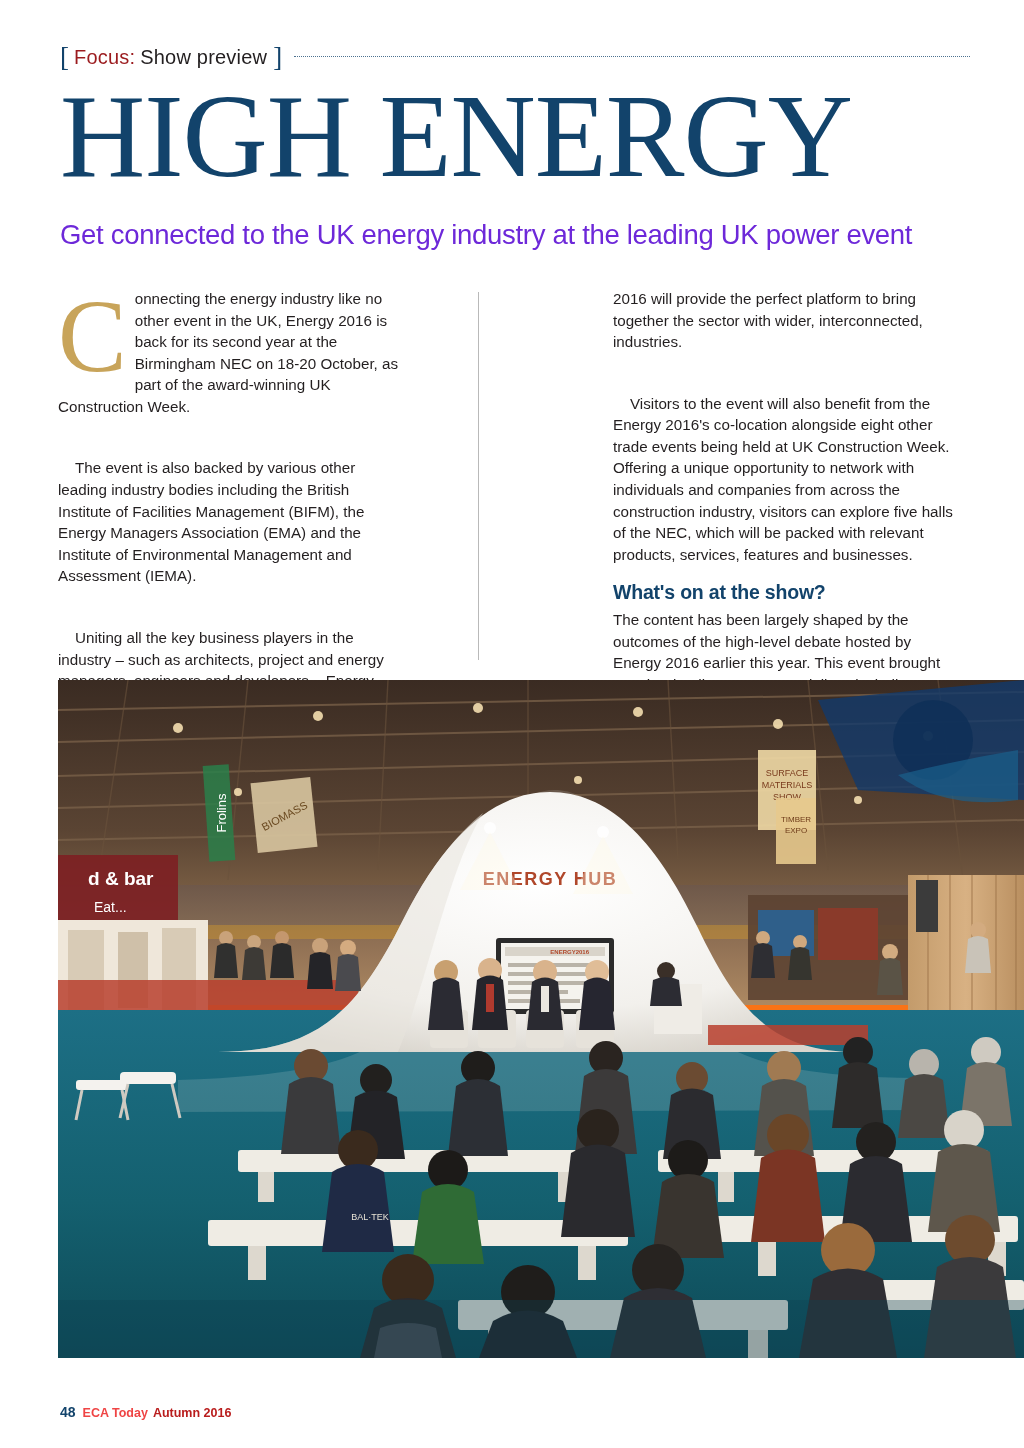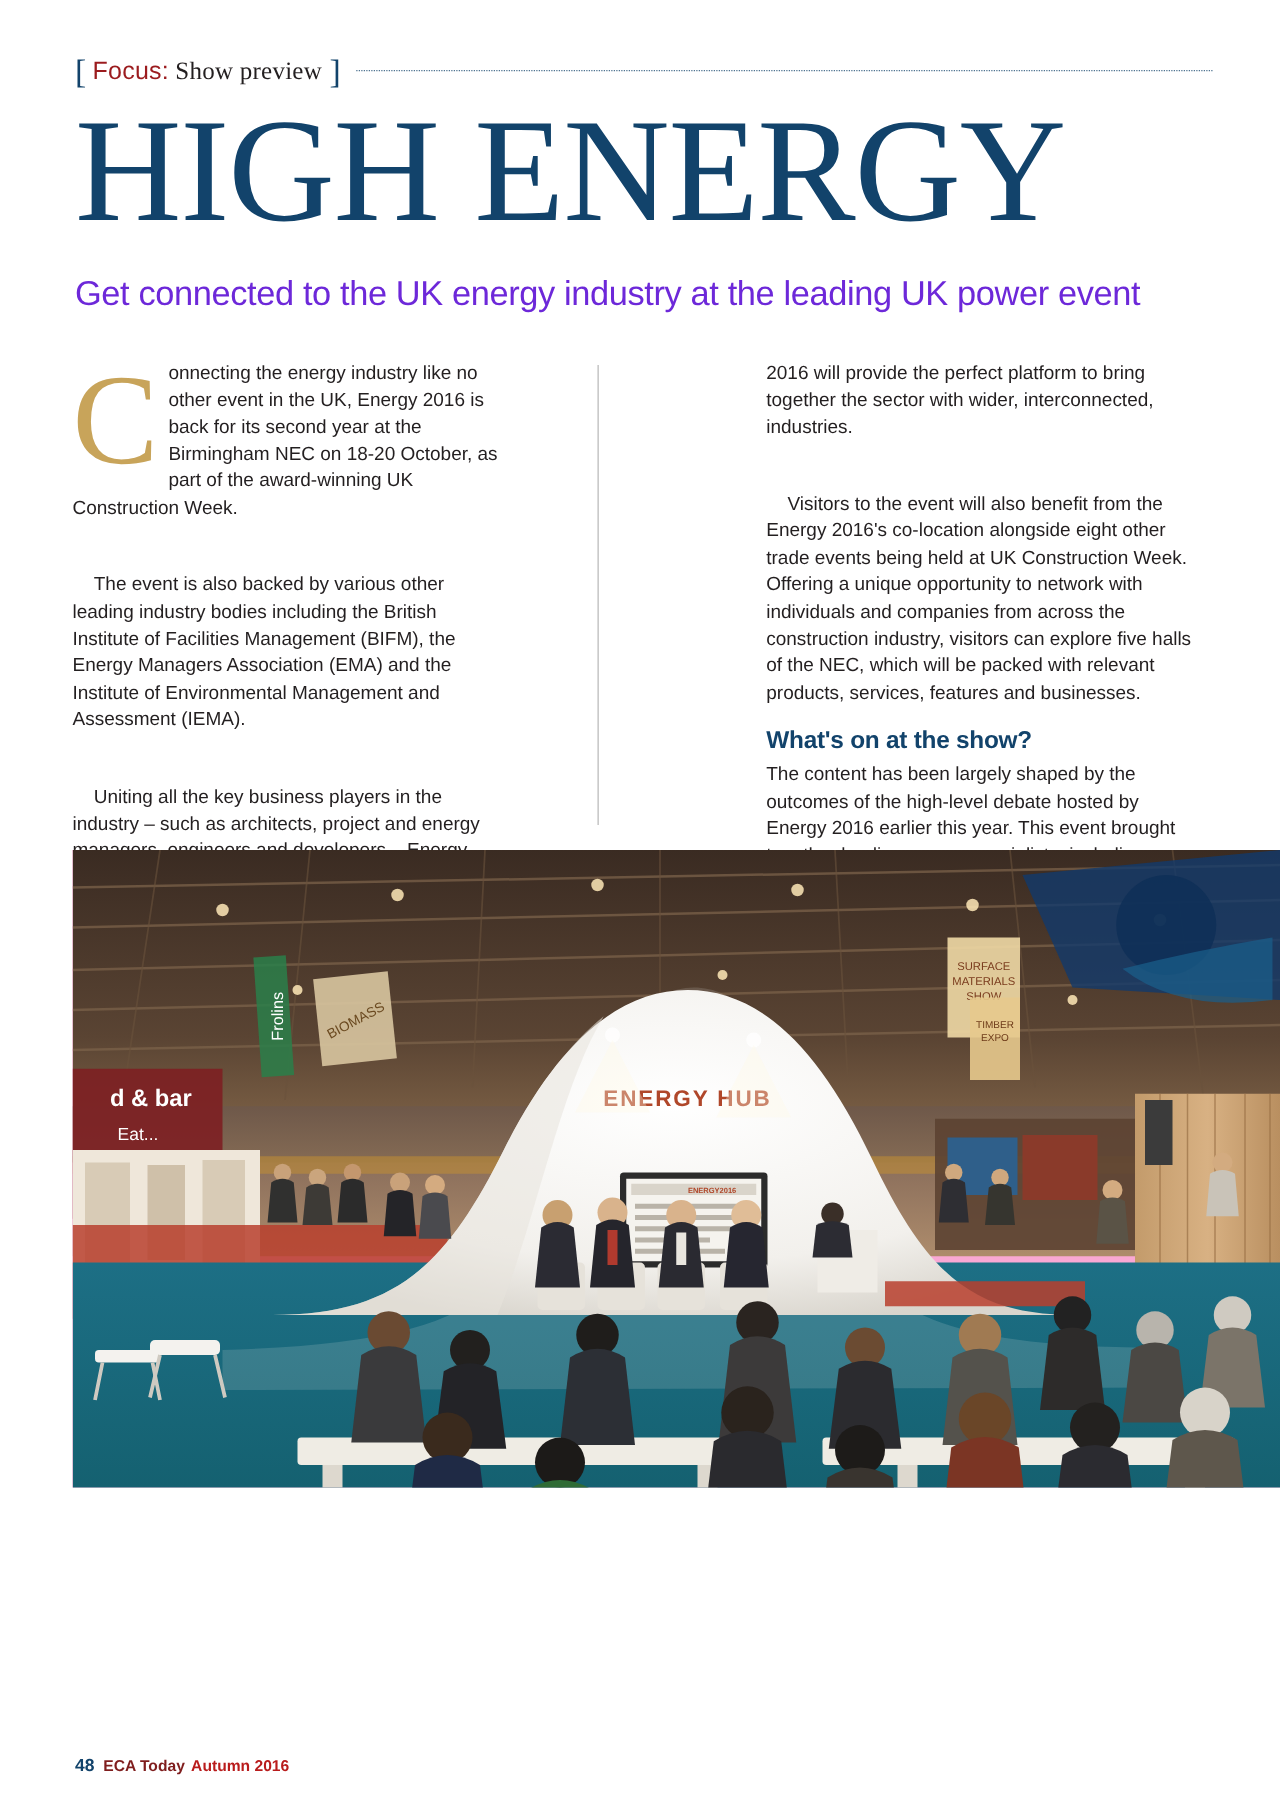"Show preview" .kicker .focus-sub { font-family: Liberation Serif, serif -> Liberation Sans, sans-serif }
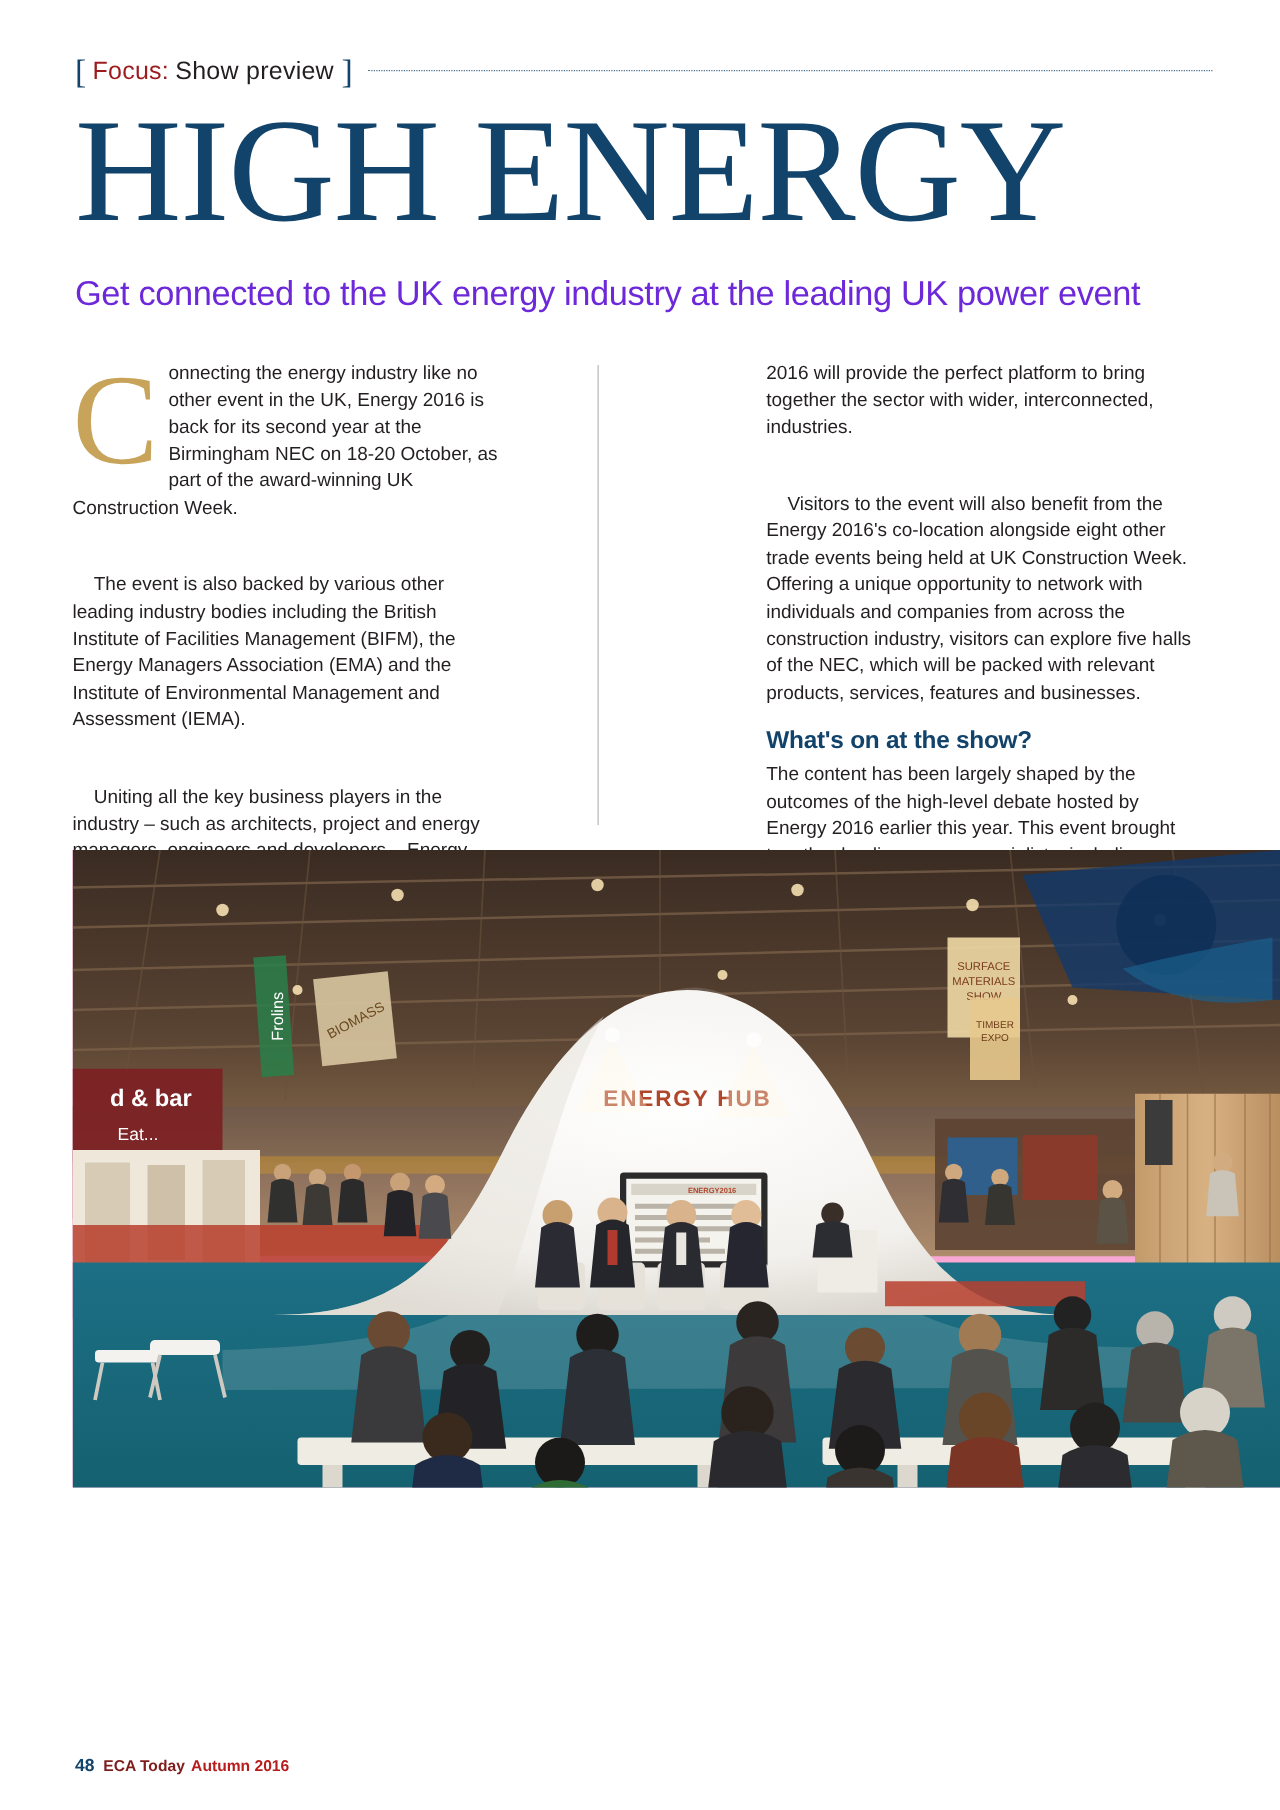"SURFACE" .photo { background: #f9a8d4 -> #f97316; height: 510px -> 678px }
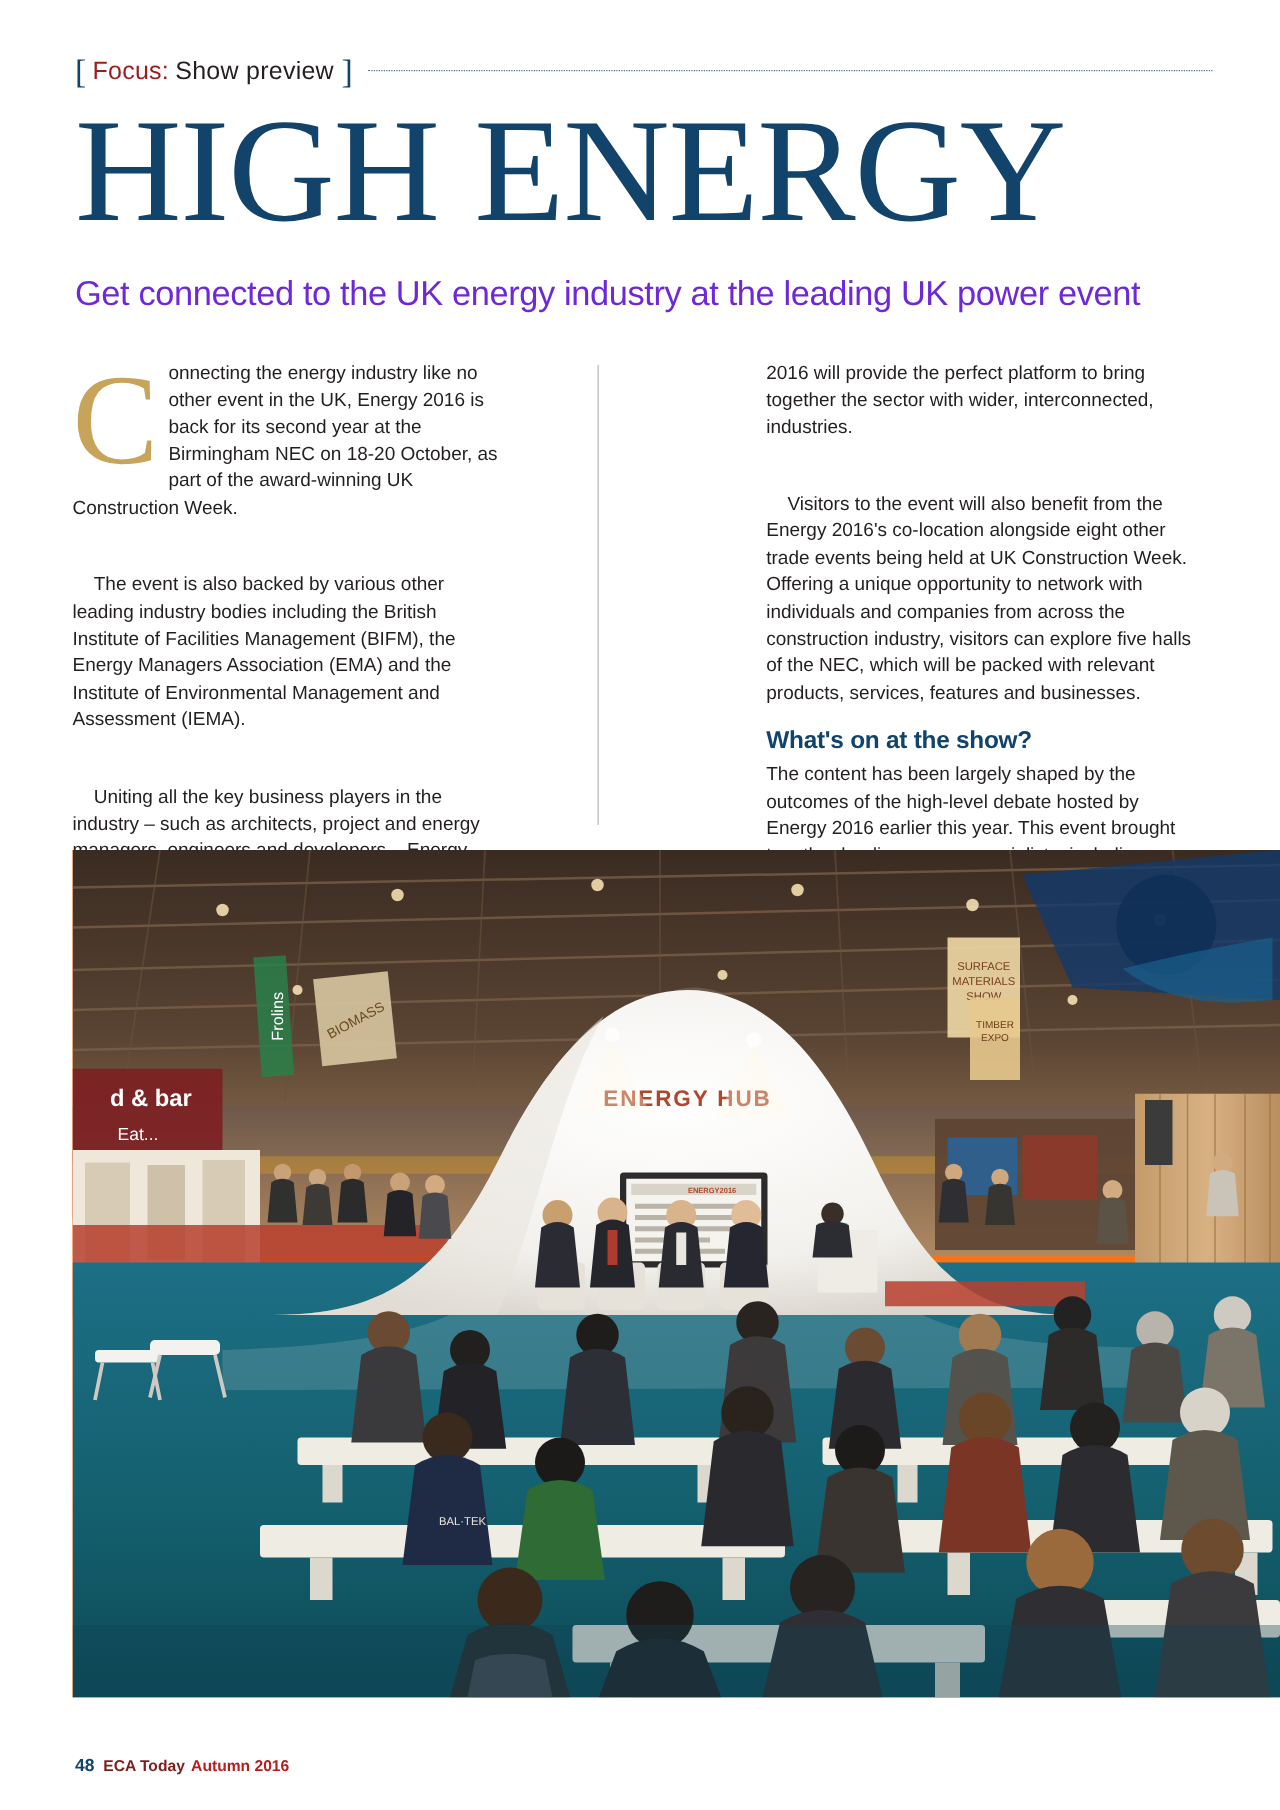"ECA Today" .footer .pub { color: #7f1d1d -> #ef4444 }
